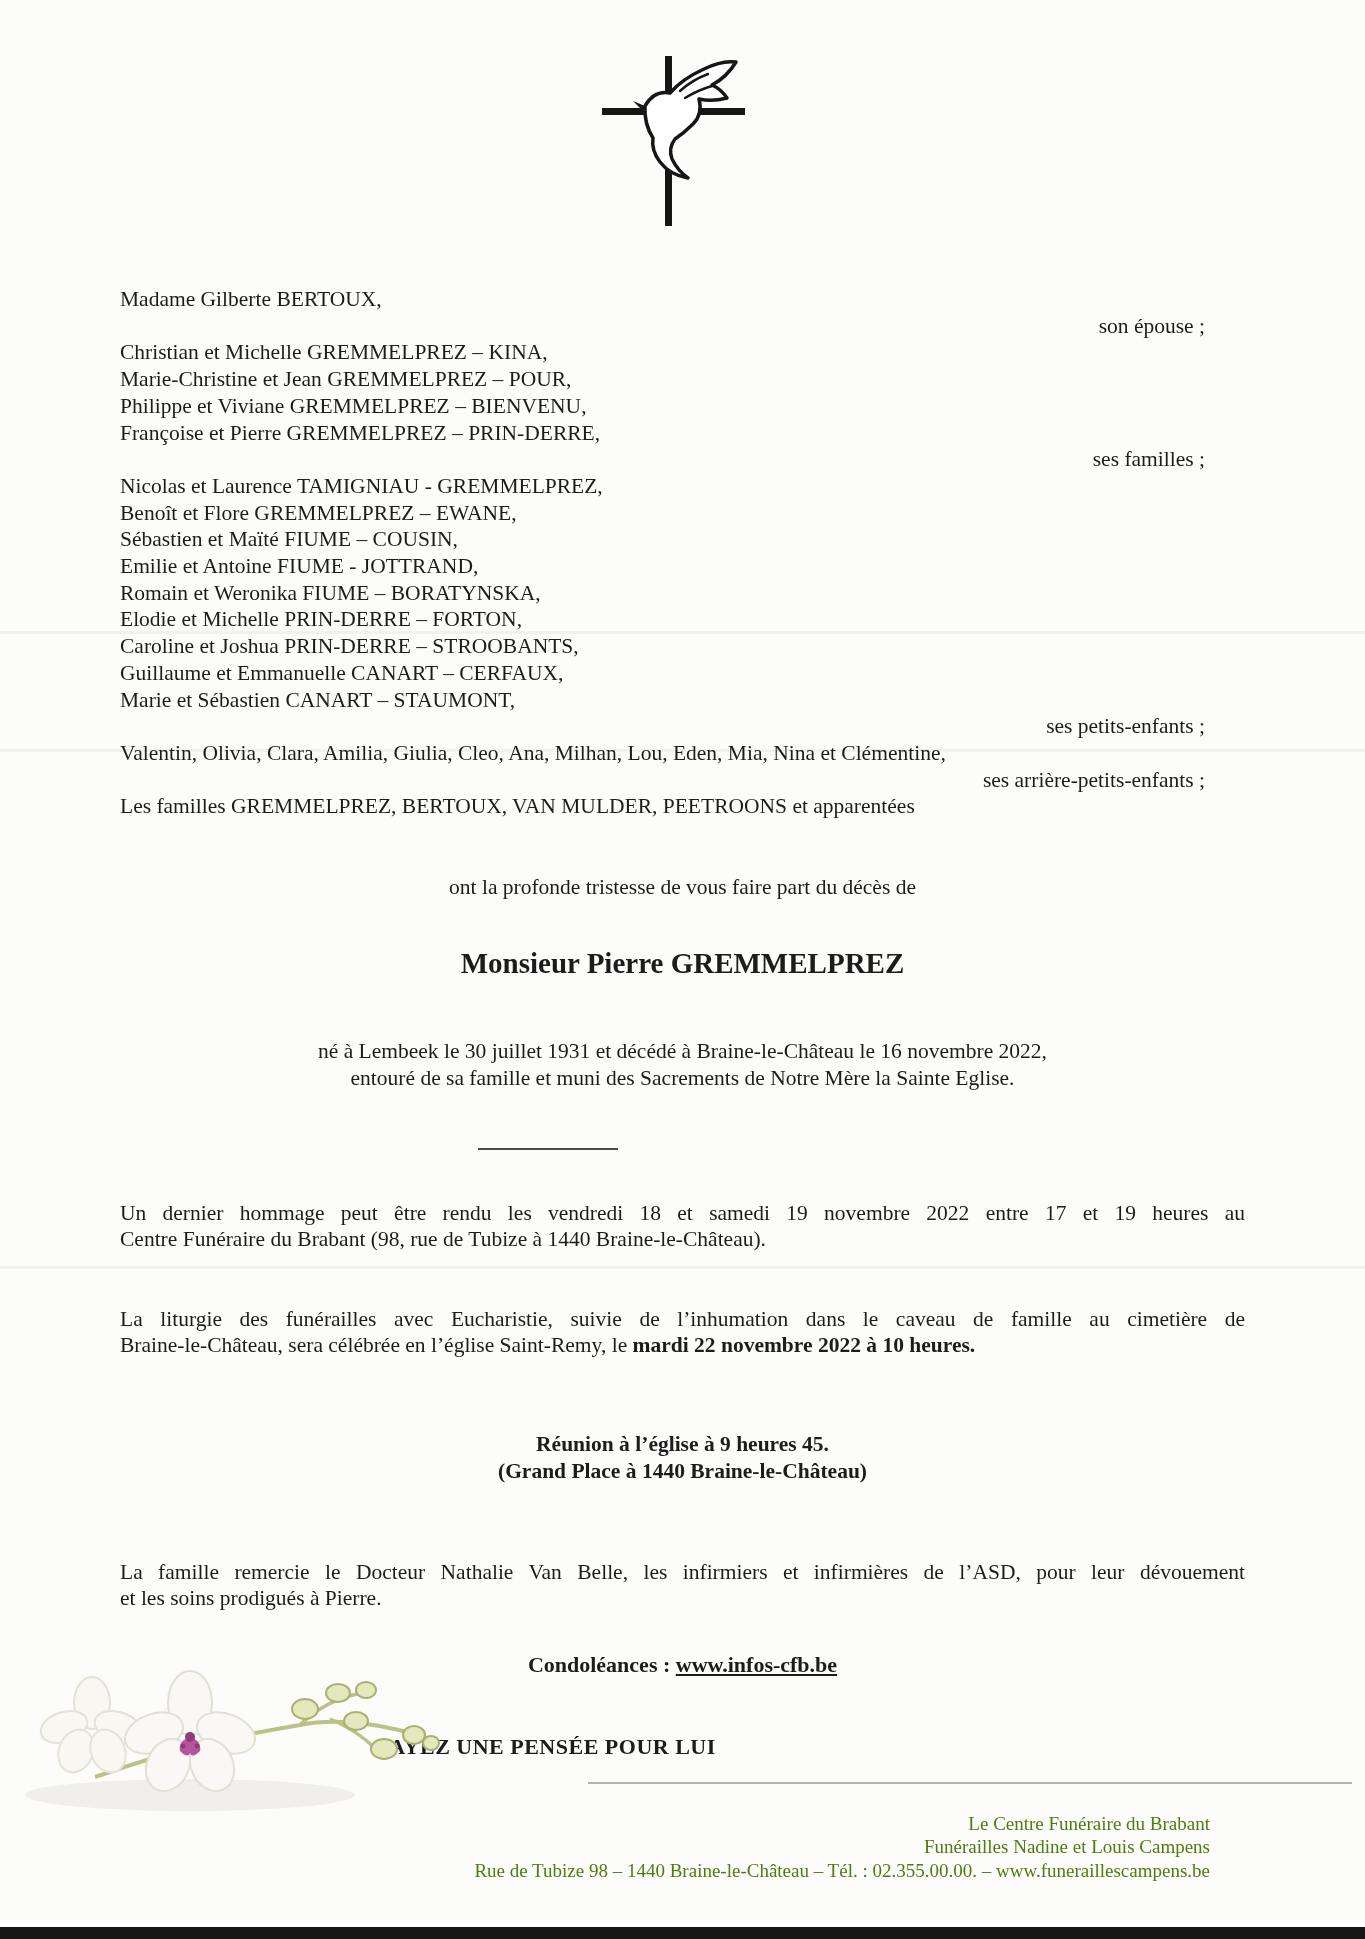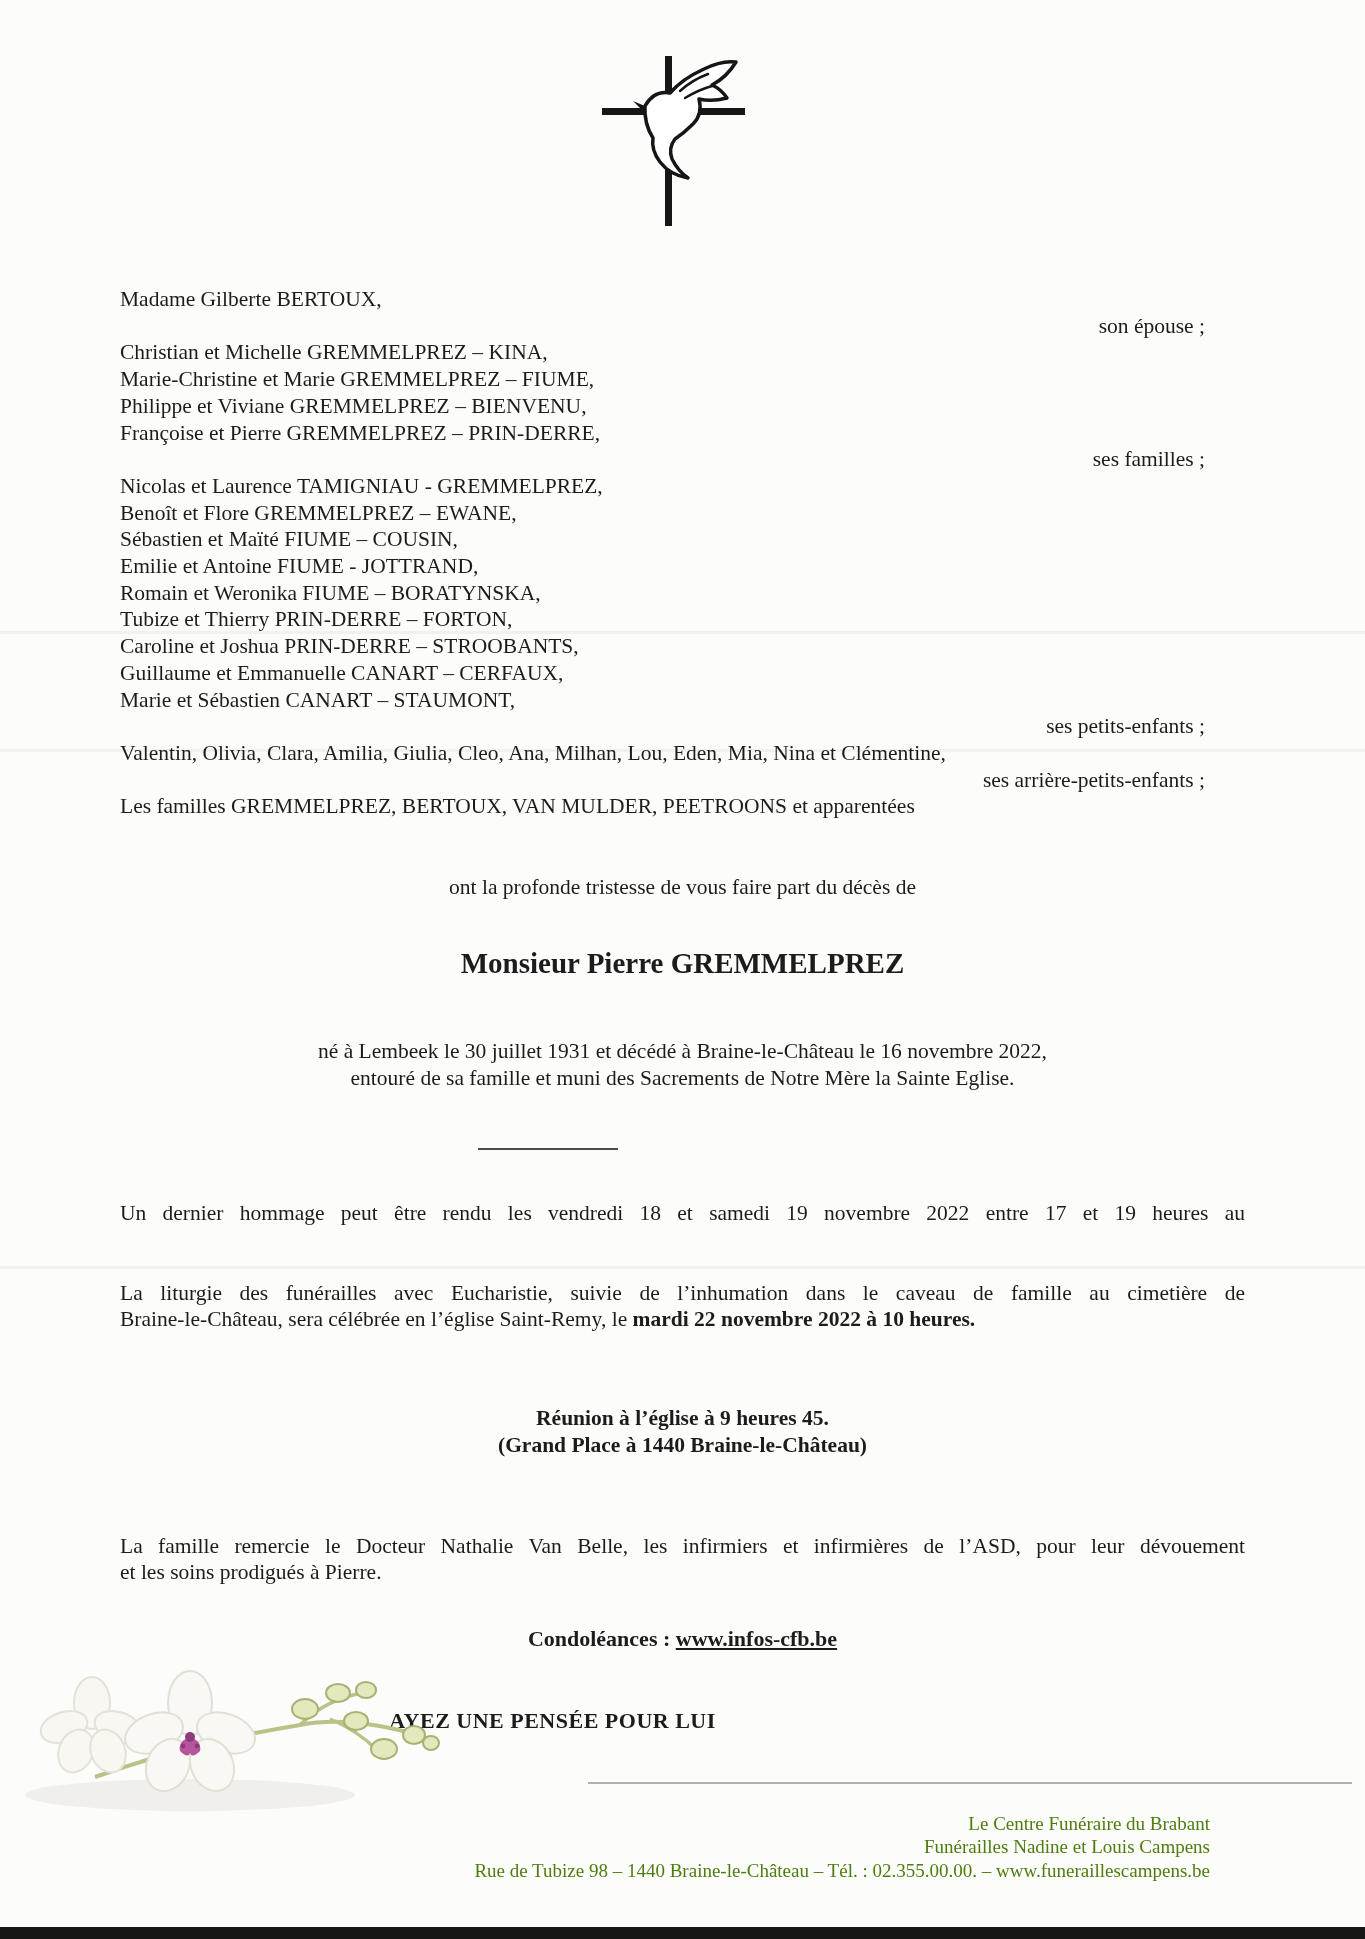"Marie-Christine et Marie GREMMELPREZ –" div.rline { text: Marie GREMMELPREZ – FIUME -> Jean GREMMELPREZ – POUR }
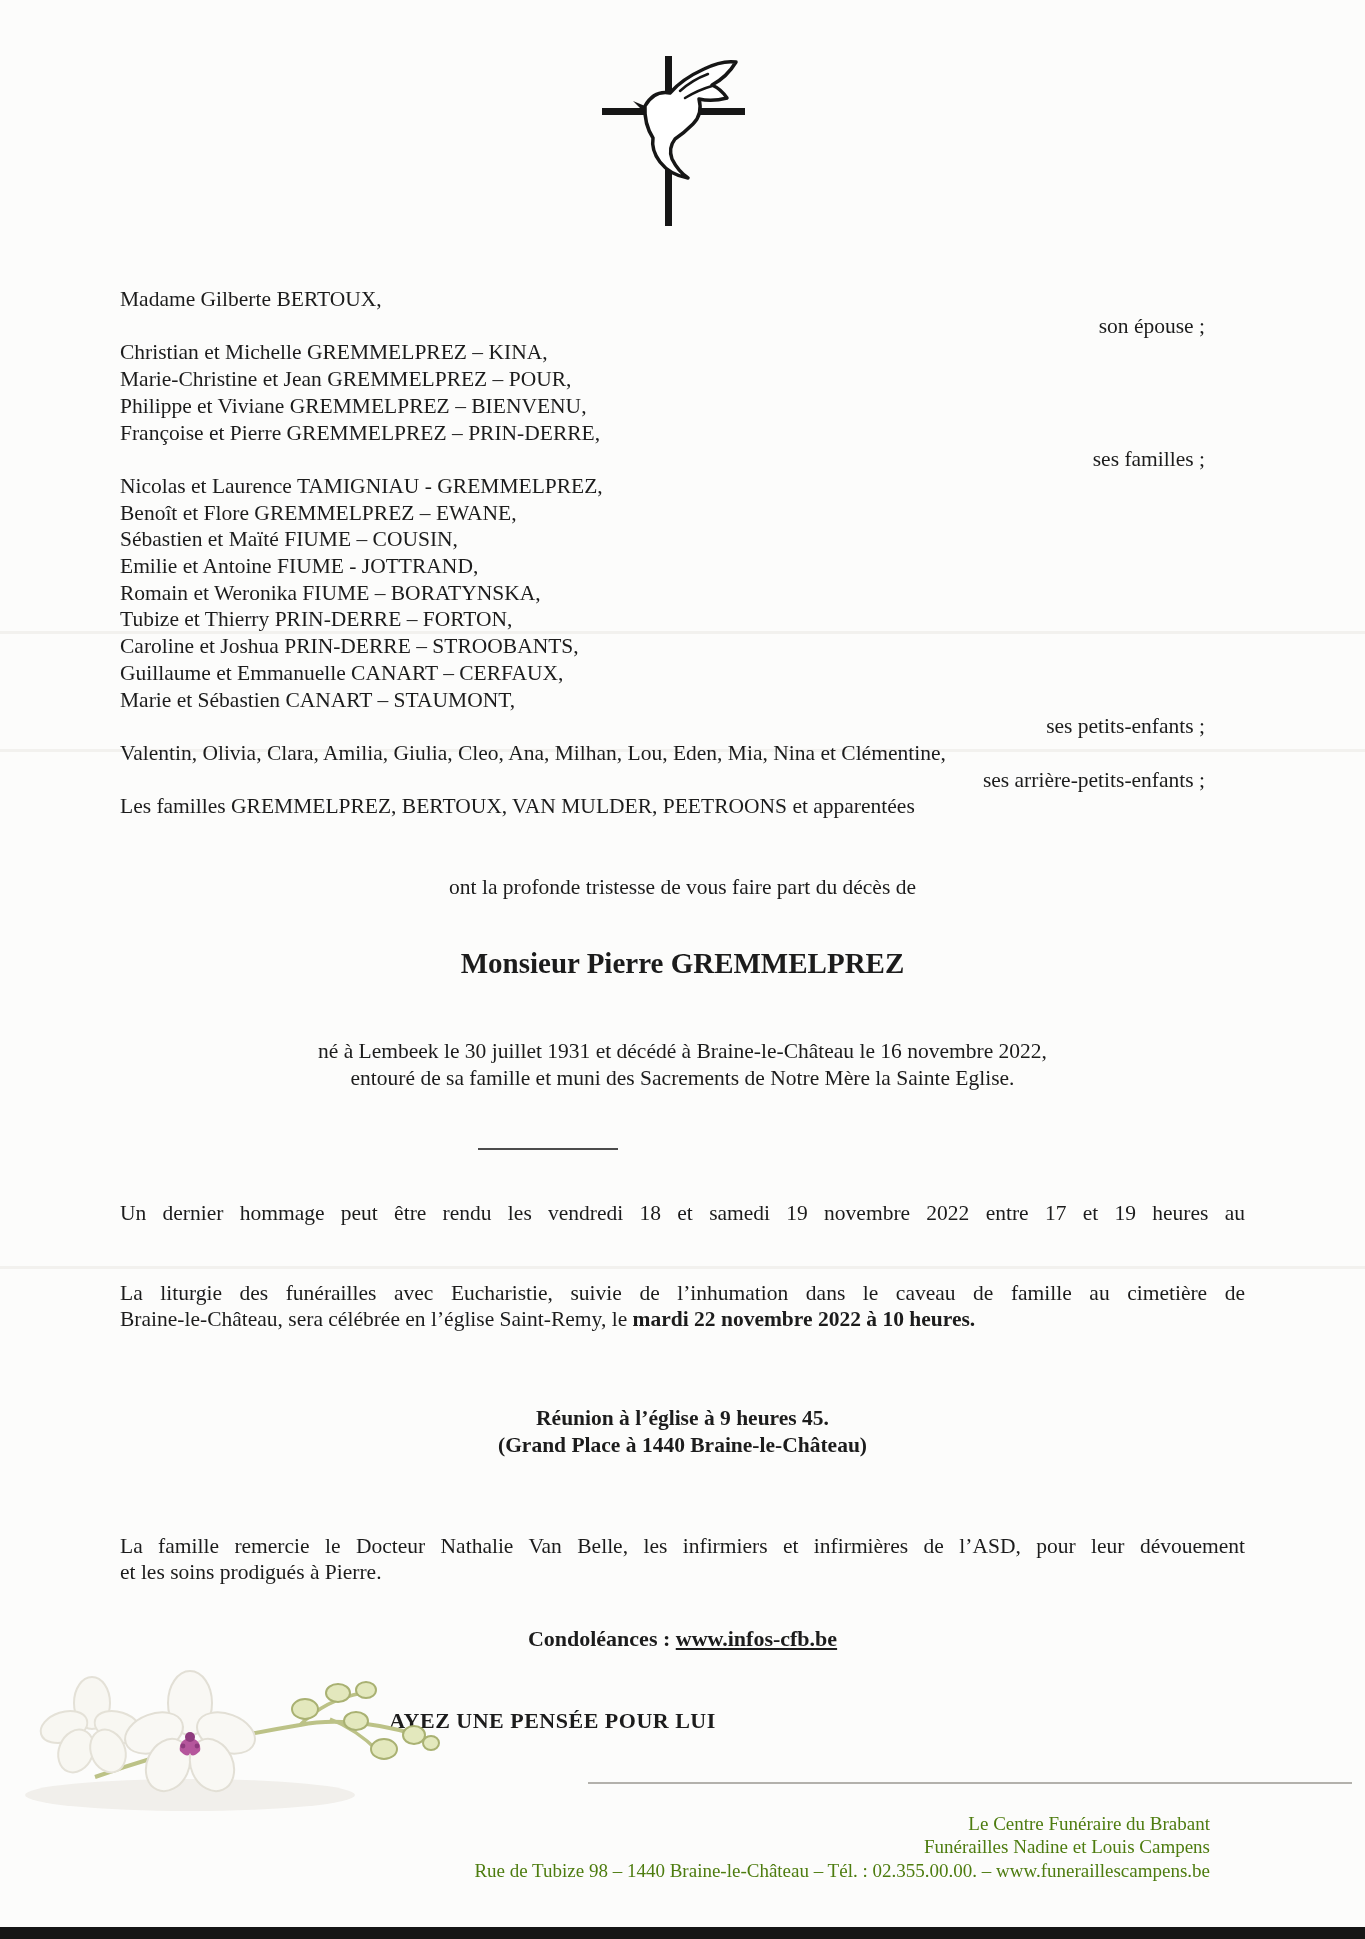"Tubize et Thierry PRIN-DERRE –" div.rline { text: Tubize et Thierry -> Elodie et Michelle }
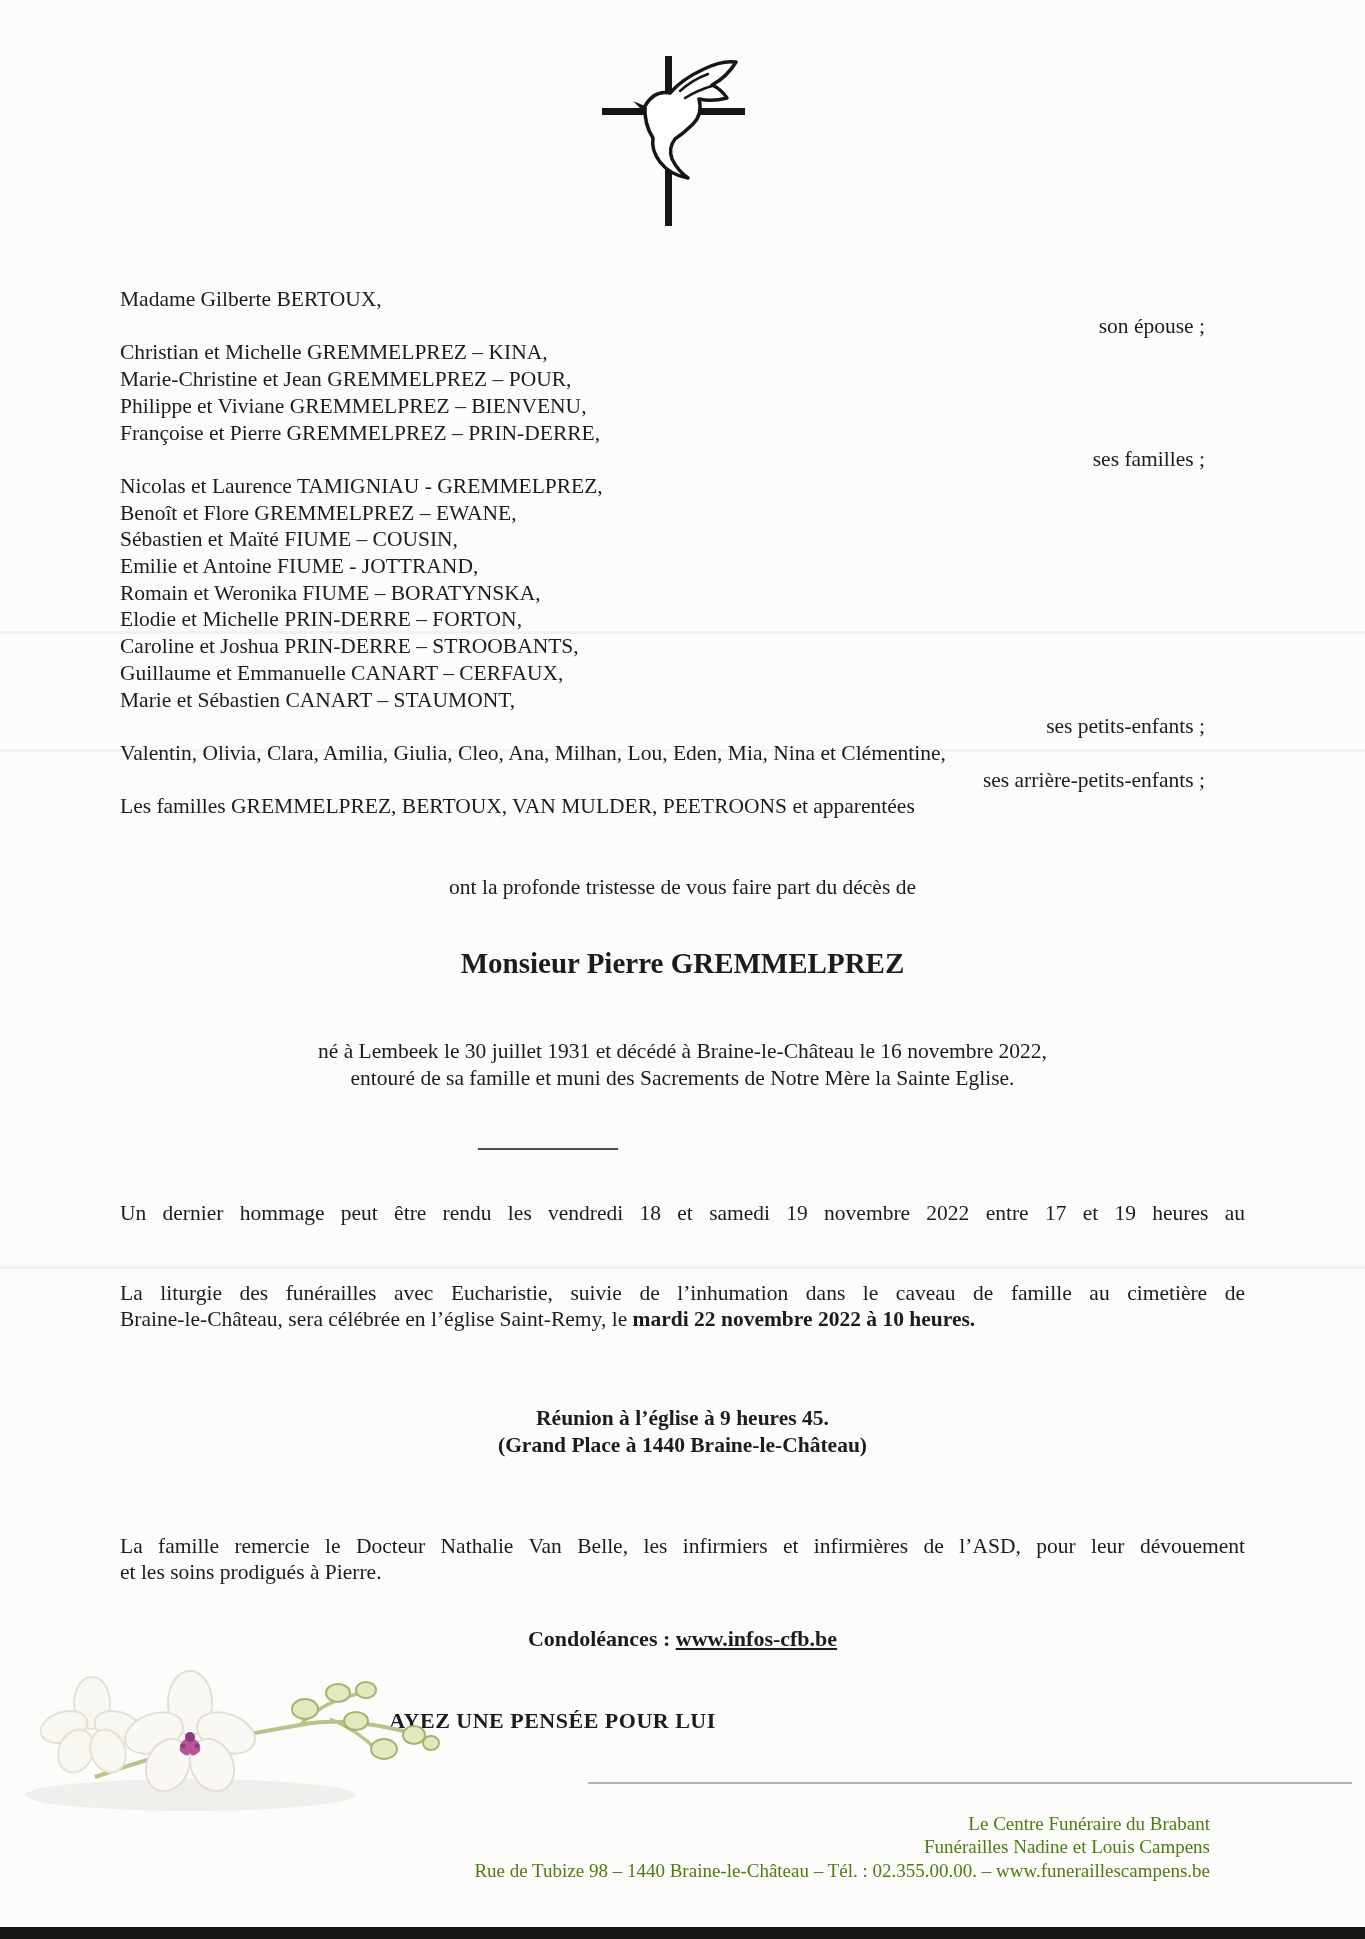"Centre Funéraire du Brabant (98," div { html: none -> <div>Centre Funéraire du Brabant (98, rue de Tubize à 1440 Braine-le-Château).</div> }
